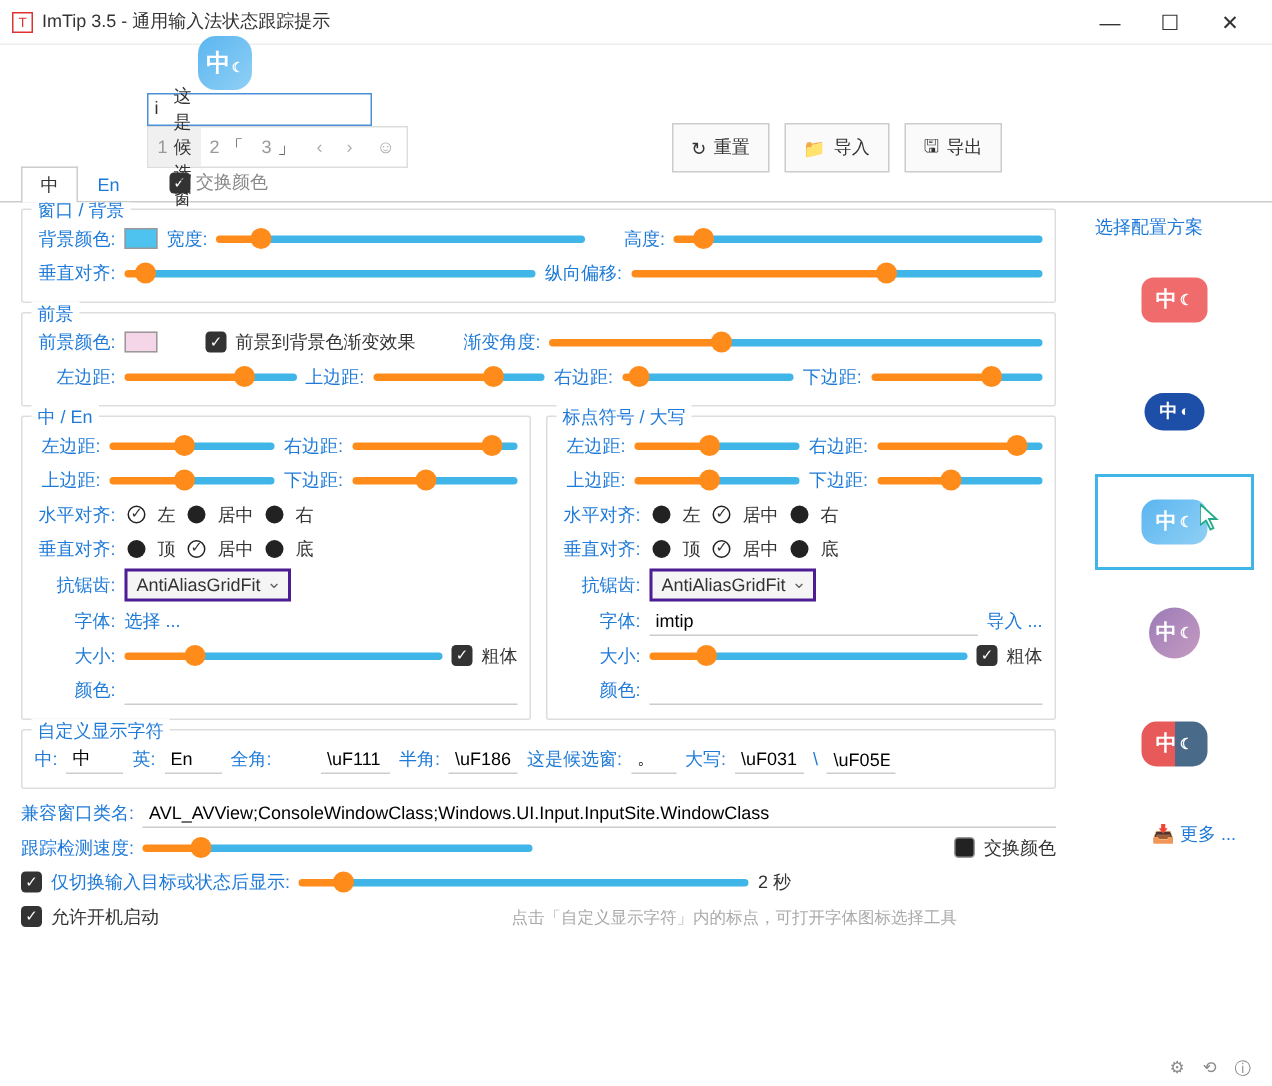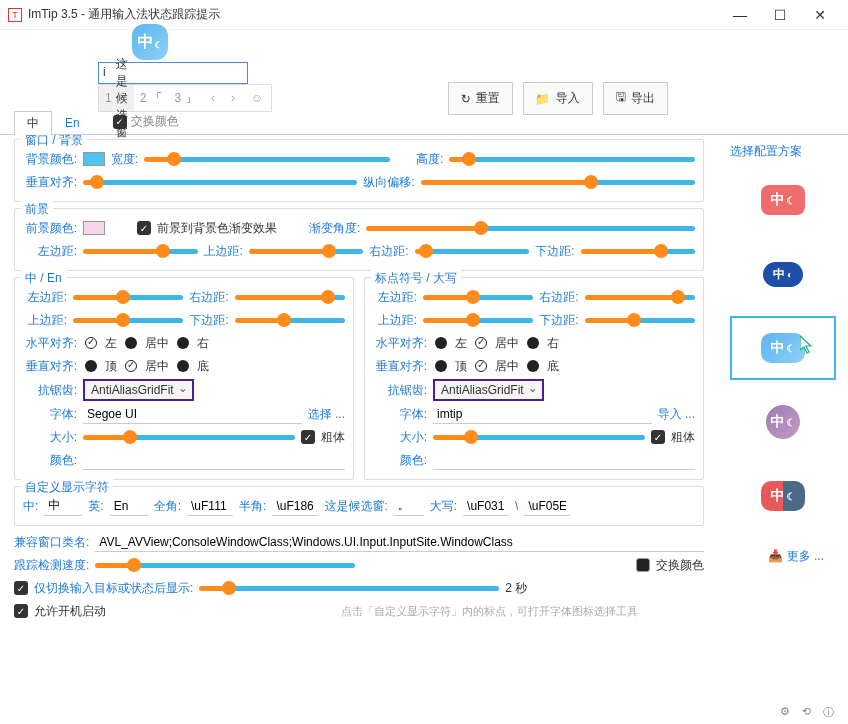"Segoe UI" input.text-input { html: <input> -> none }
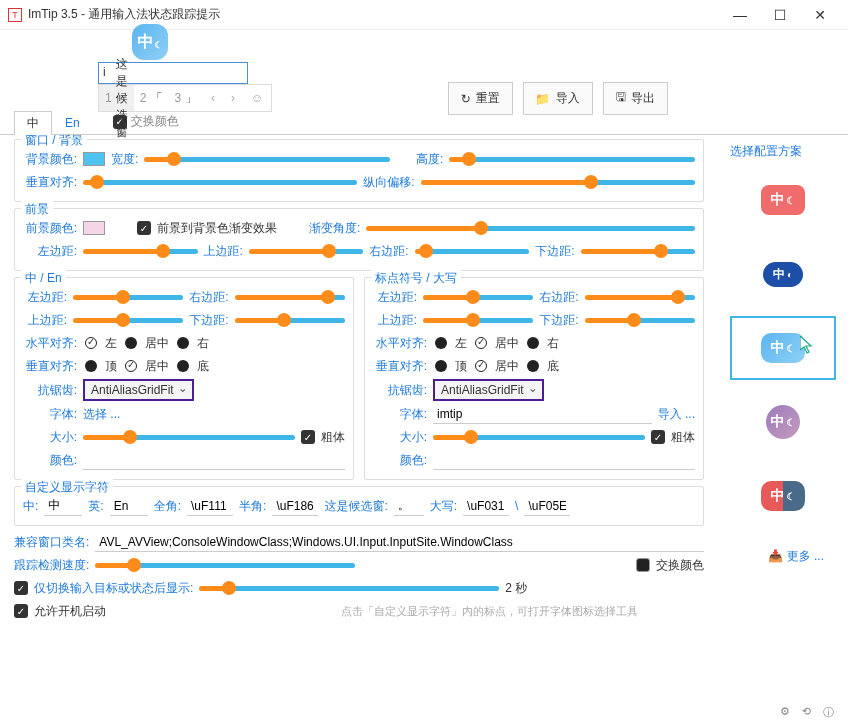"\uF111" input.text-input { margin-left: none -> 27px }
